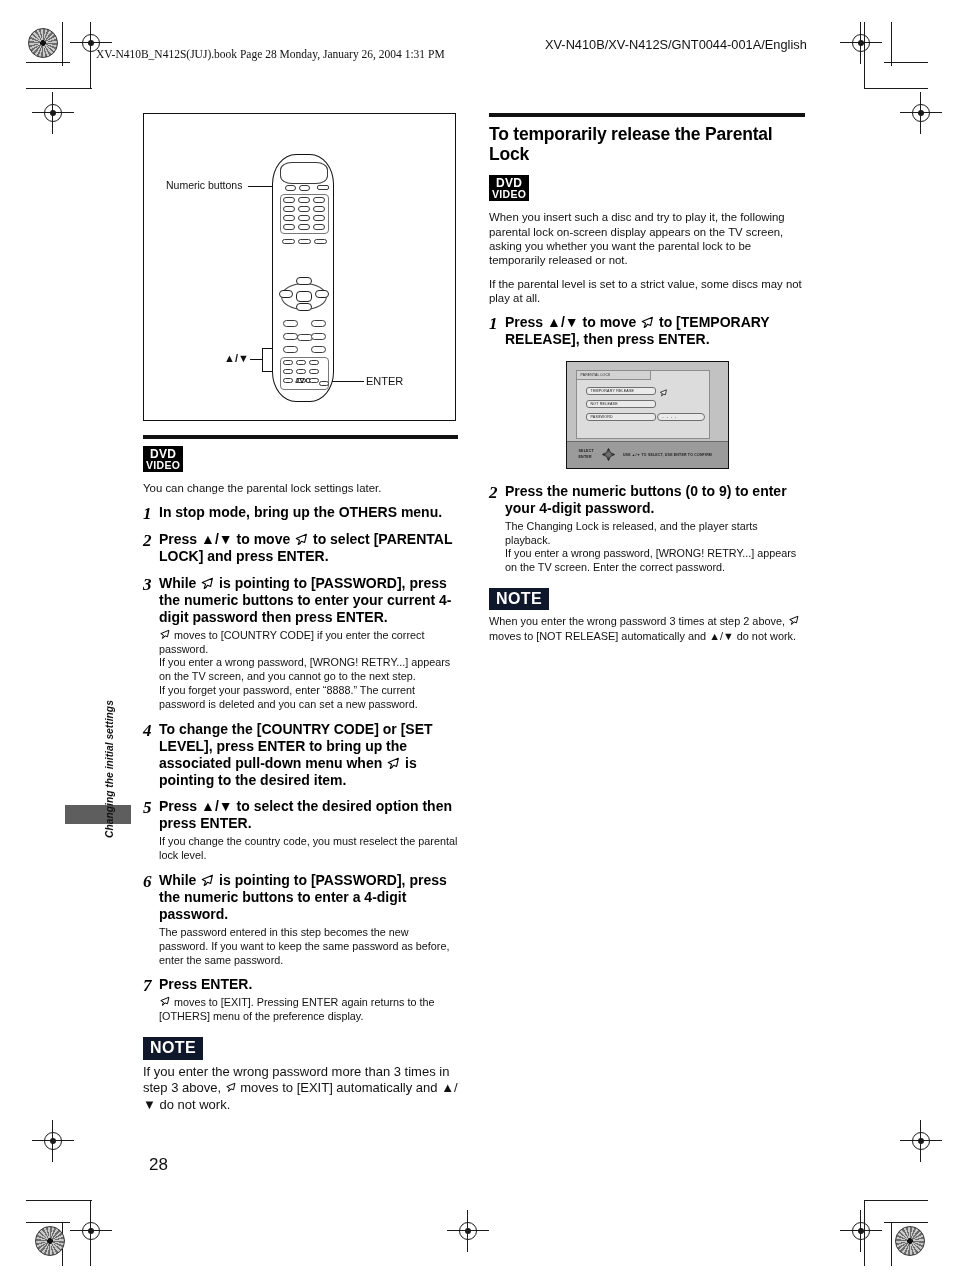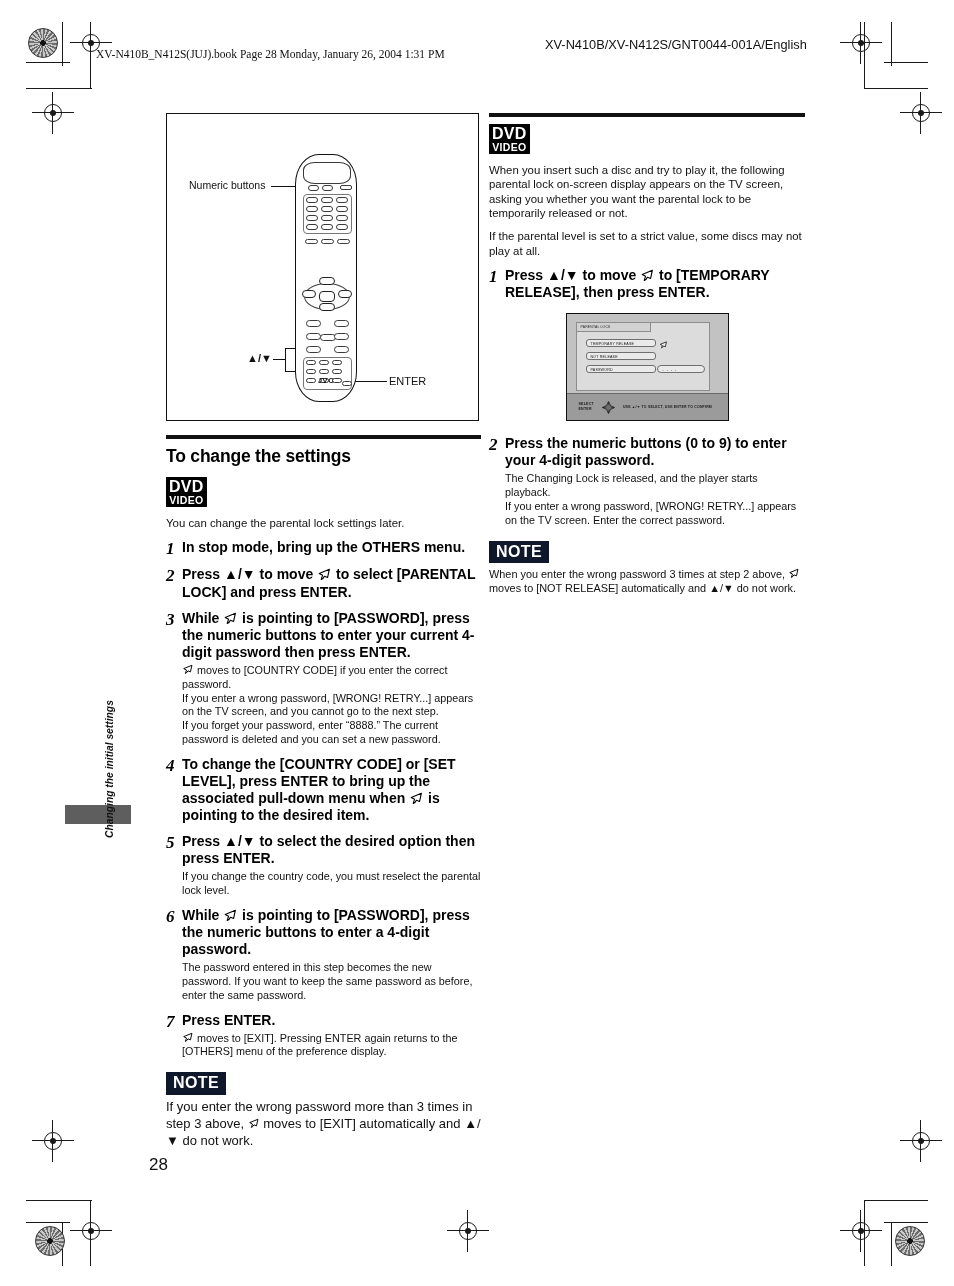"To temporarily release the Parental" h2.sec { html: none -> <h2>To temporarily release the Parental Lock</h2> }
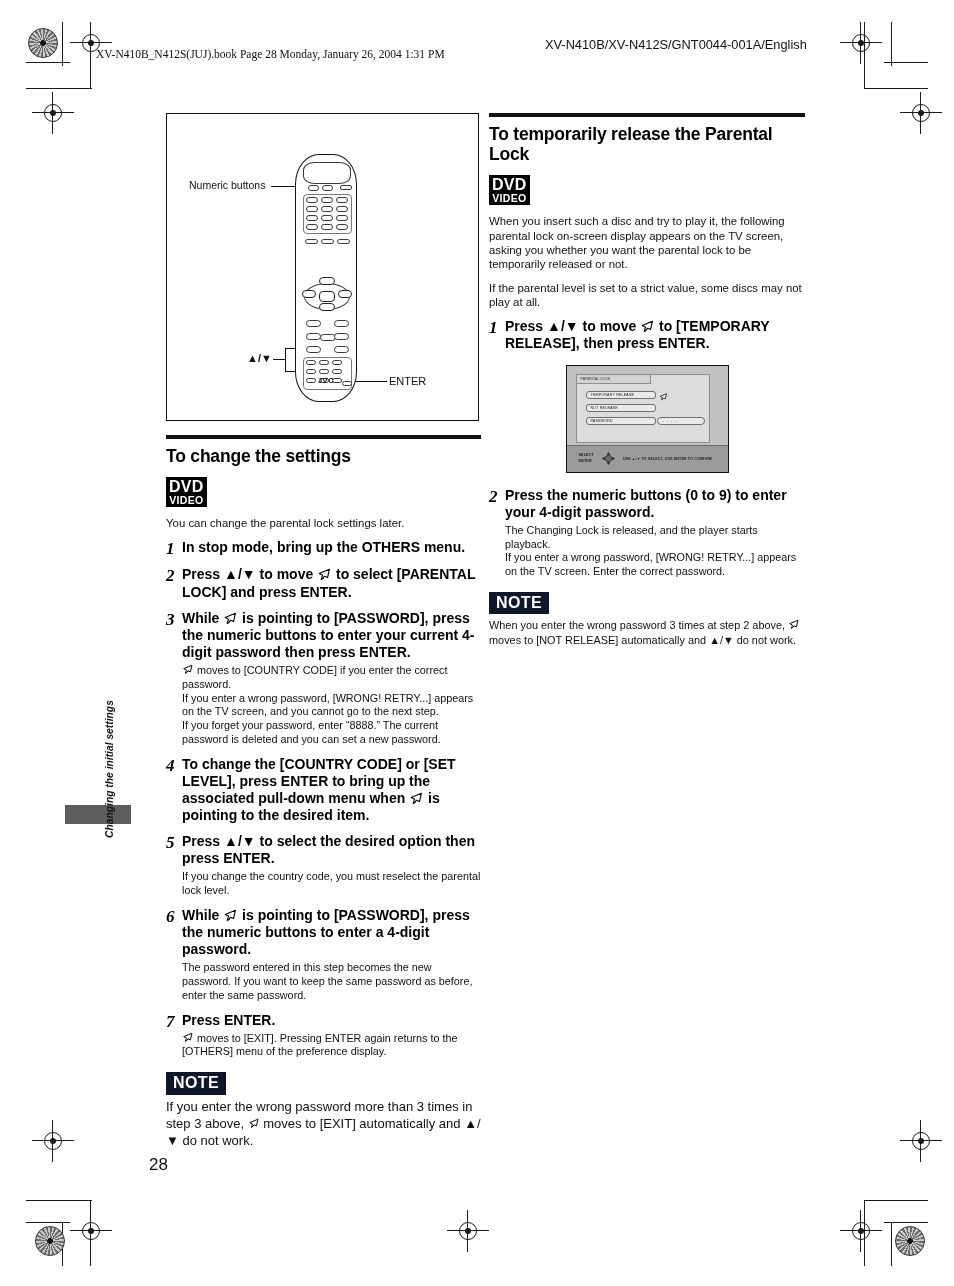"Numeric buttons" .col-left { left: 166px -> 143px }
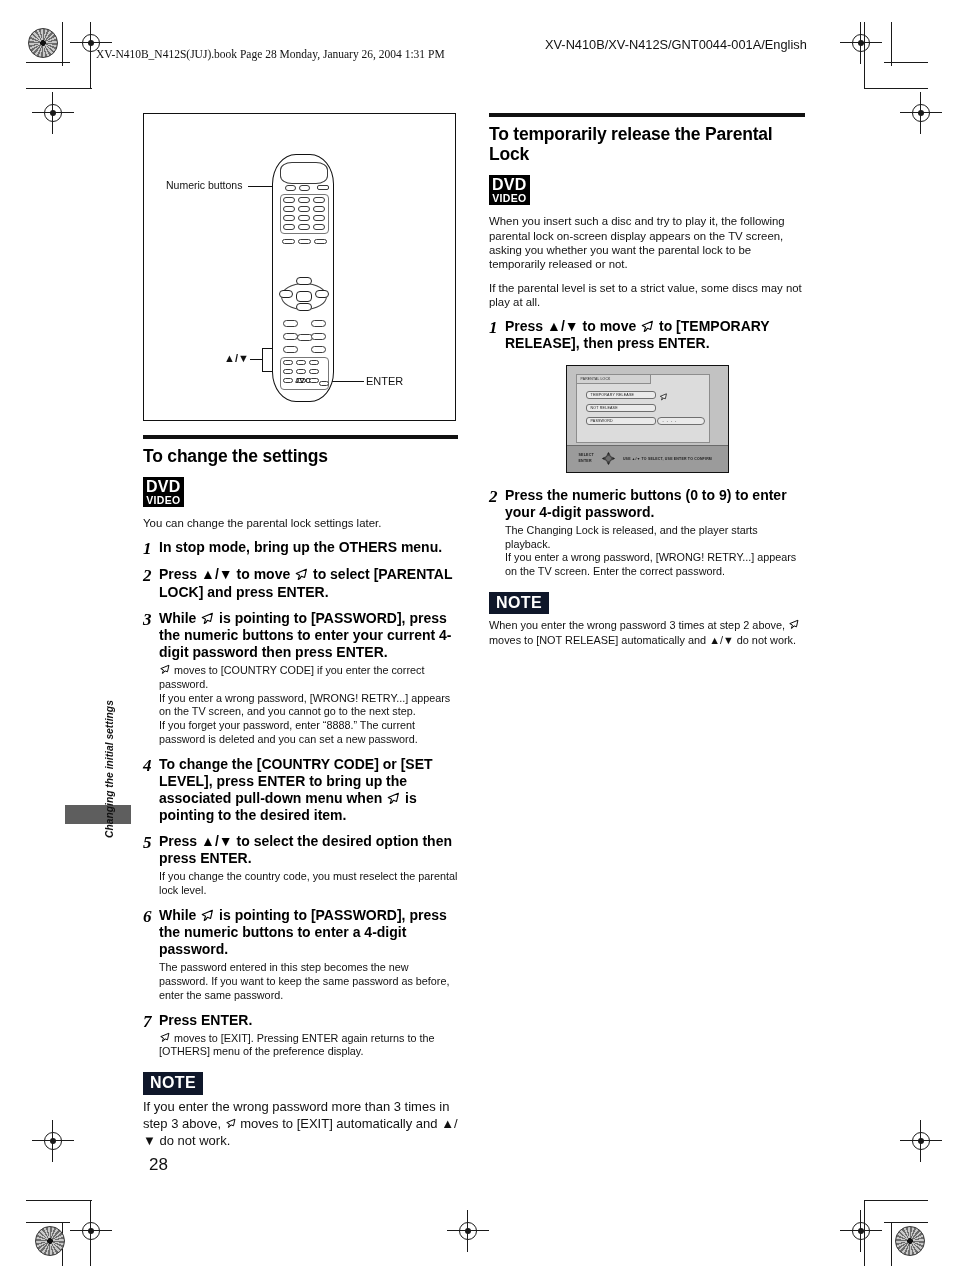"DVD" .dvdlogo .l1 { font-size: 16px -> 12px }
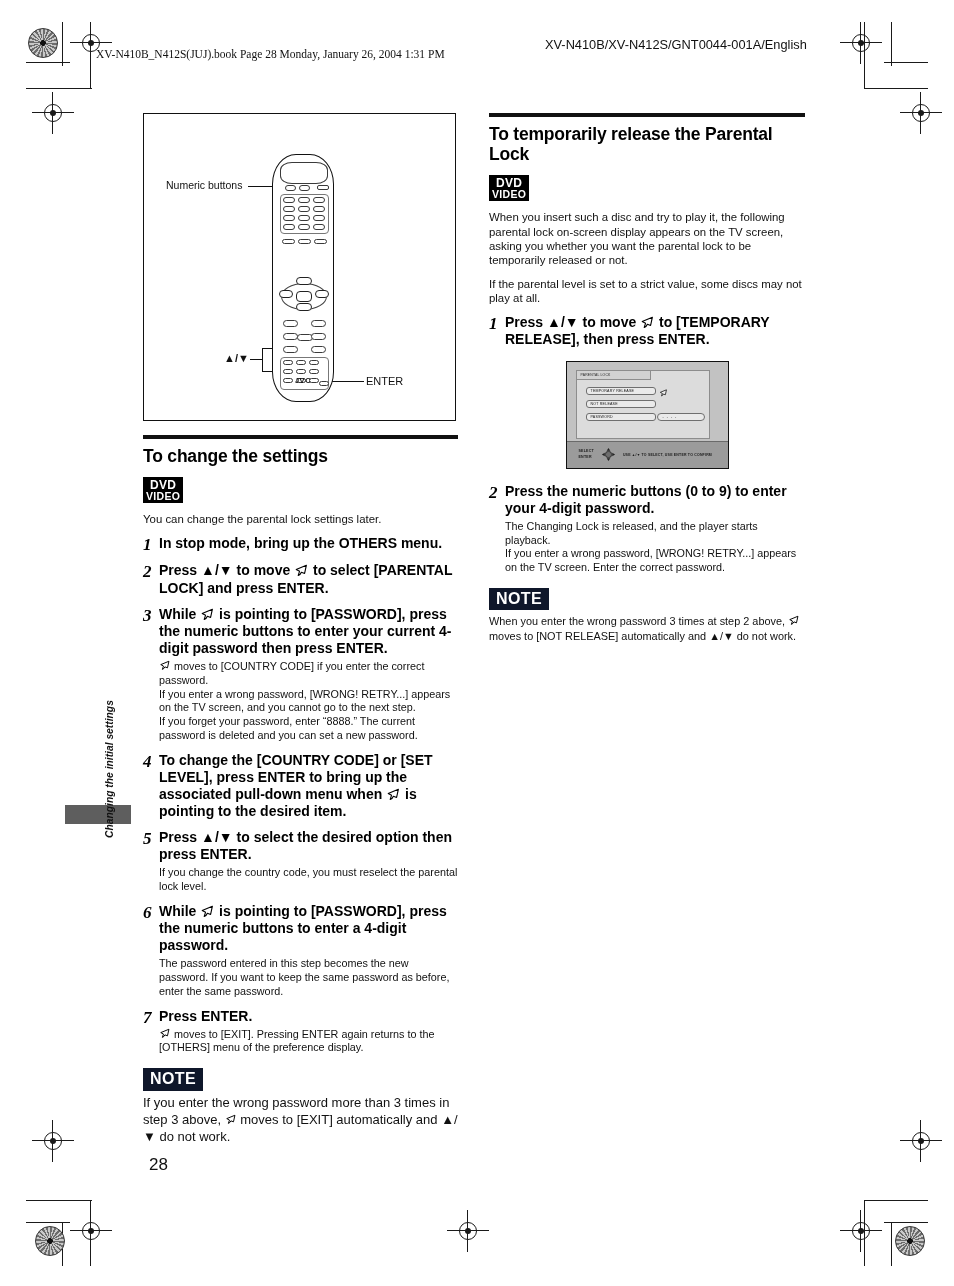"To change the settings" h2.sec { html: <h2>To change the settings</h2> -> none }
